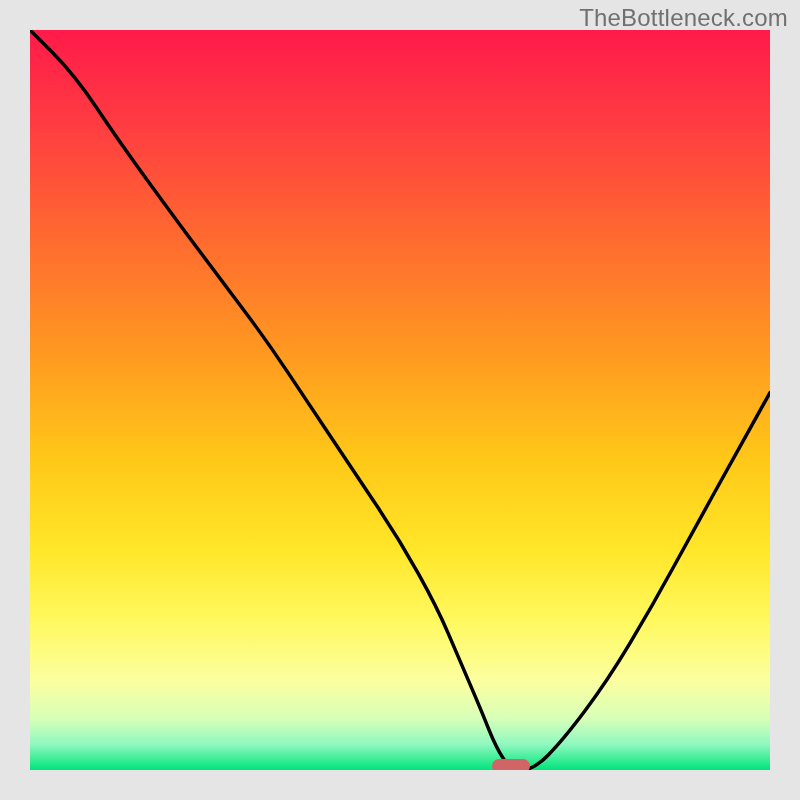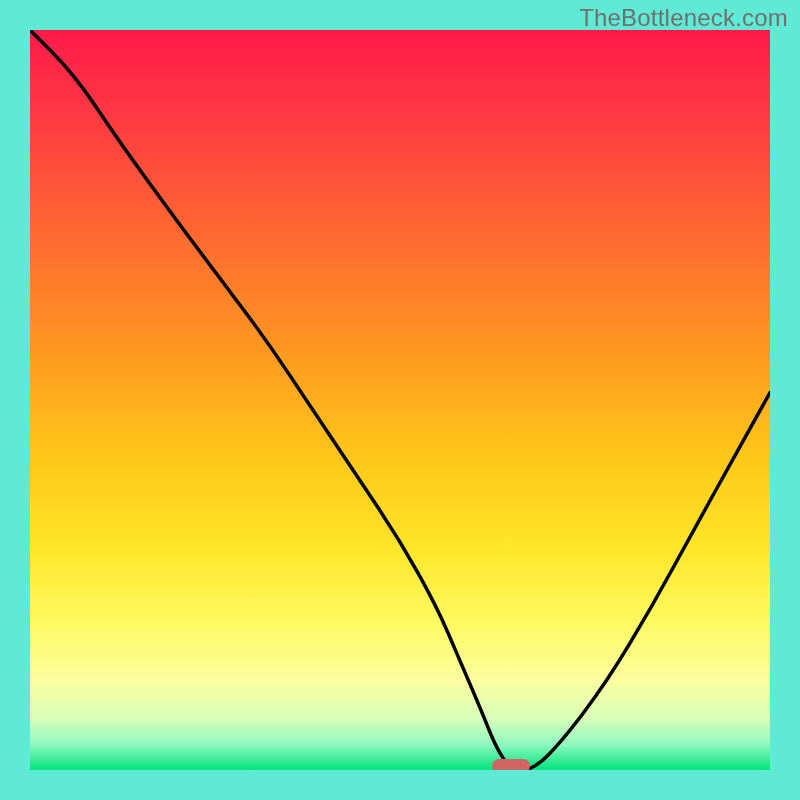"TheBottleneck.com" .frame { background: #5eead4 -> #e5e5e5 }
